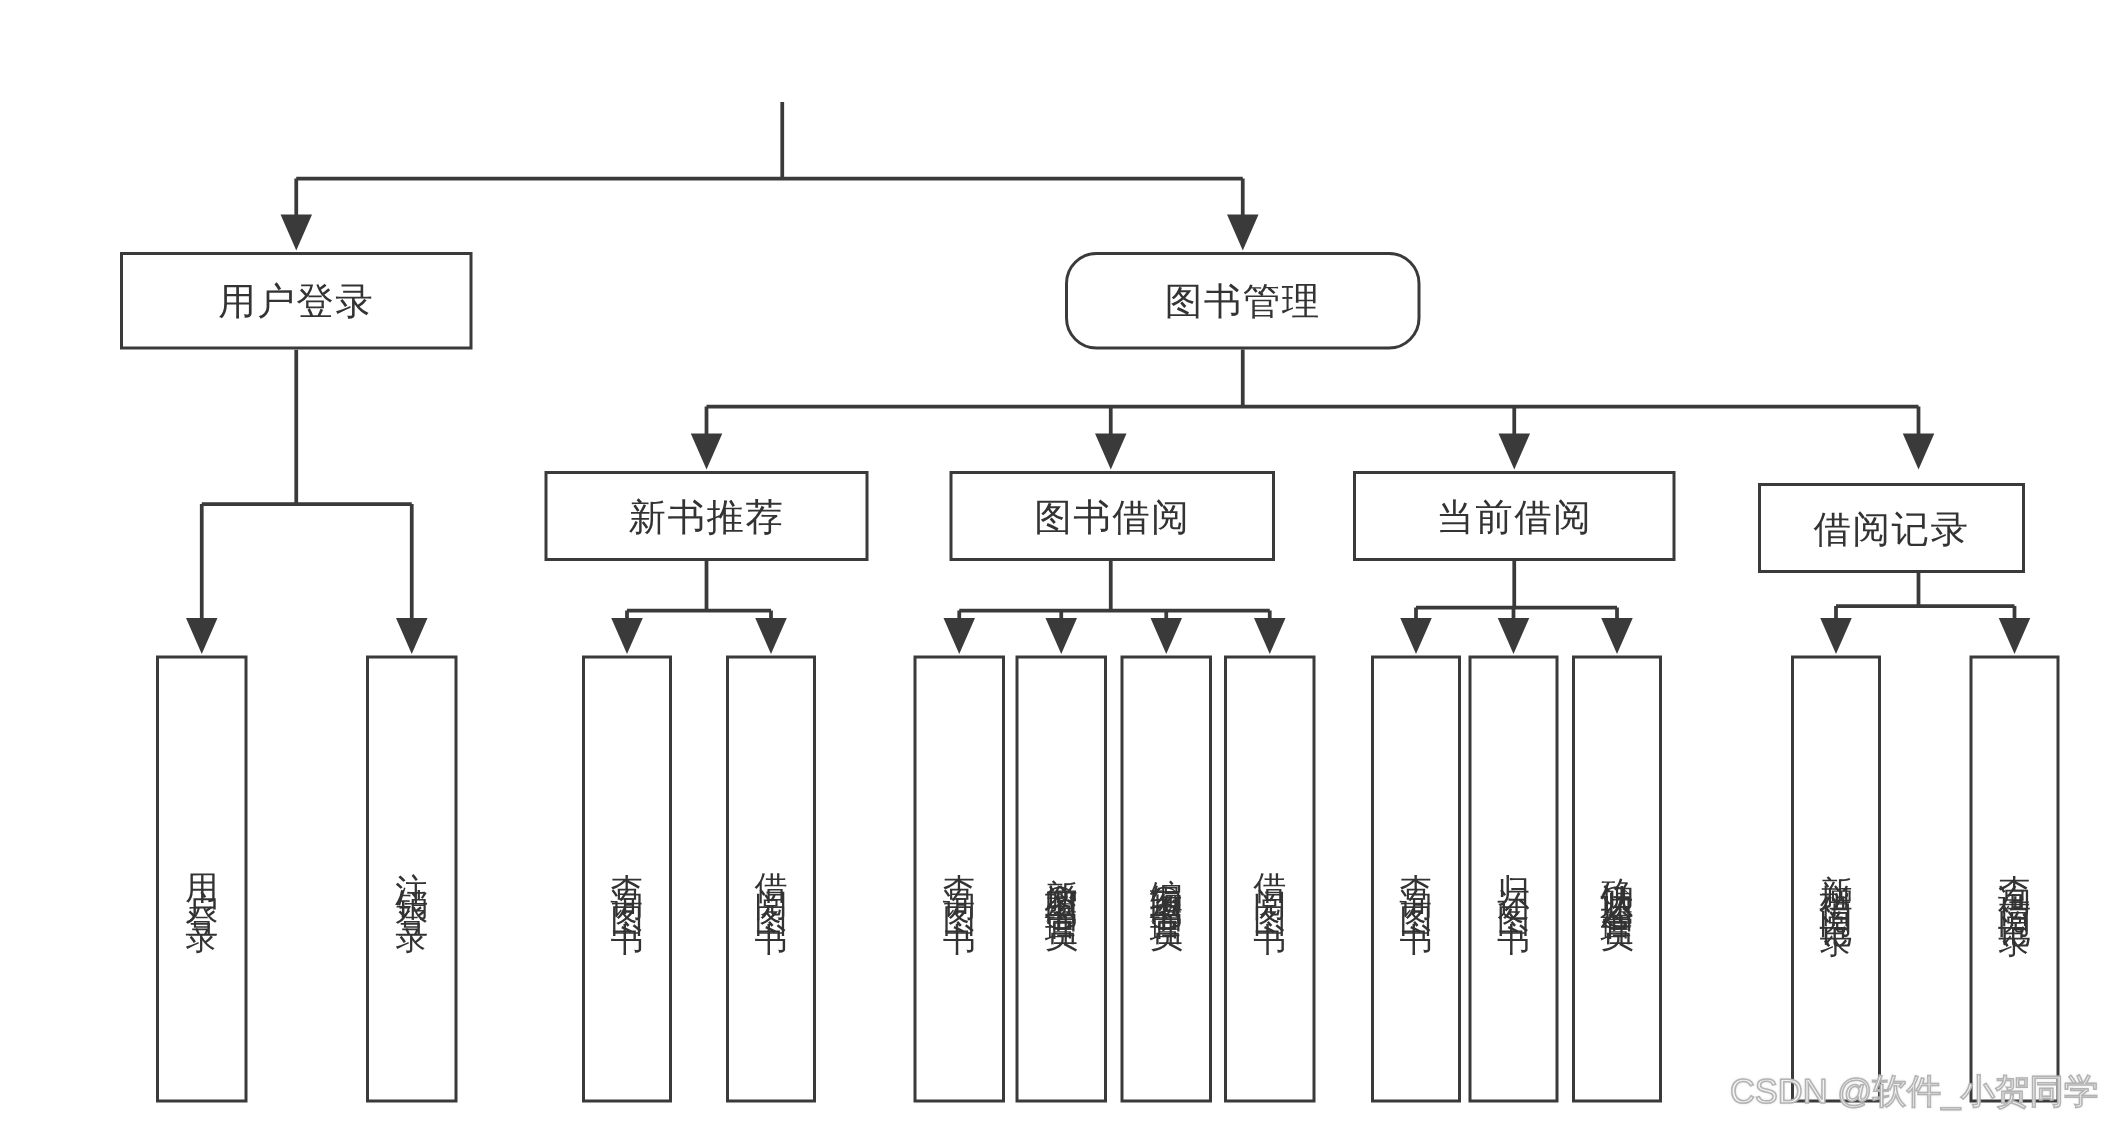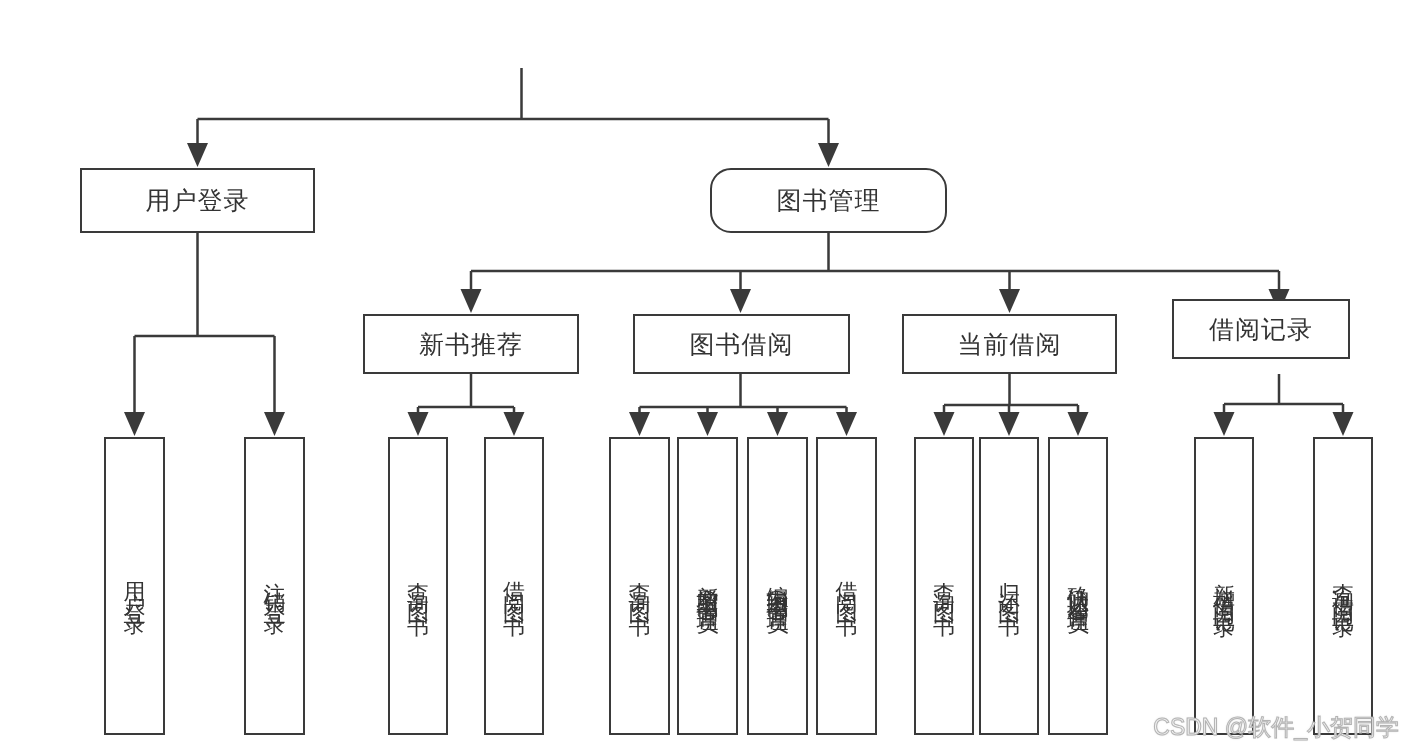"借阅记录" div.box { top: 299px -> 322px }
